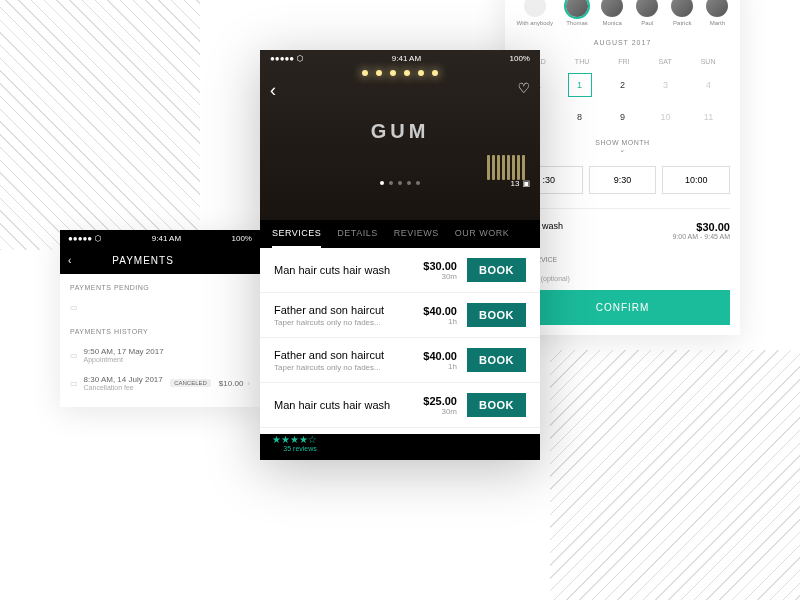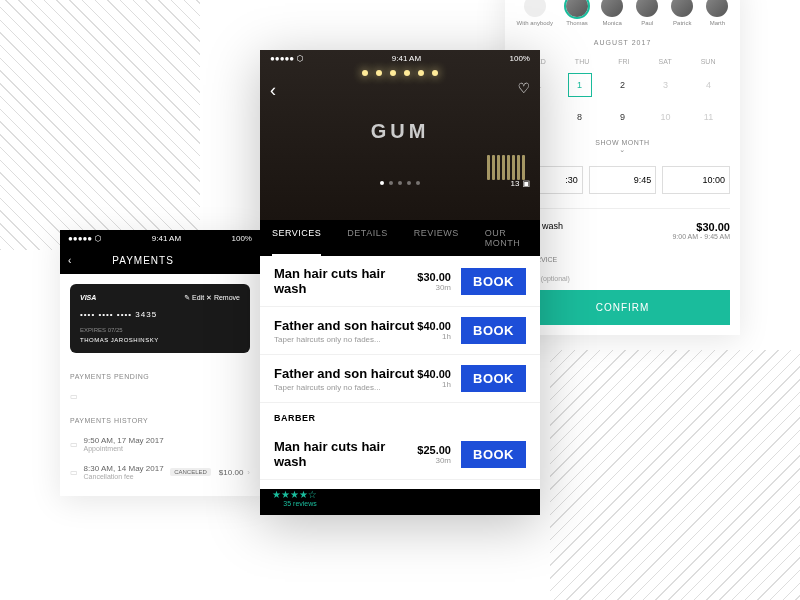":30" .time-slot { text-align: right -> center }
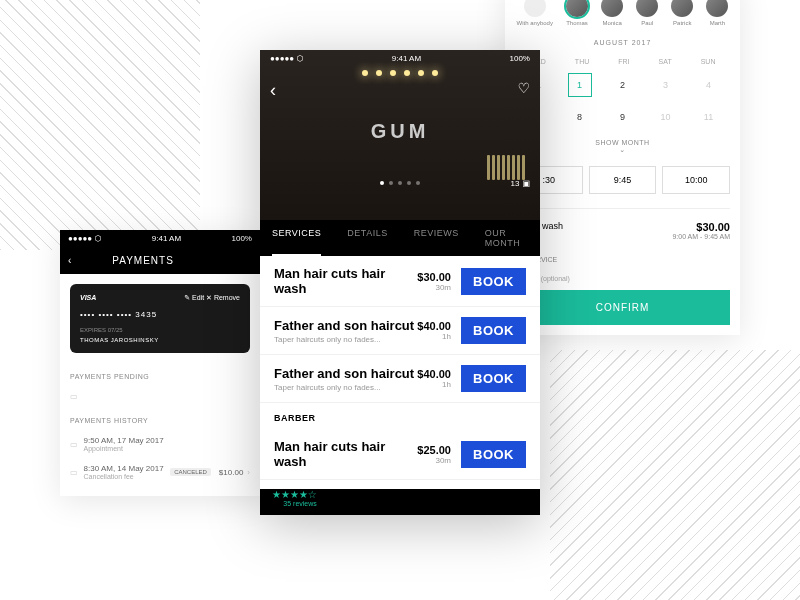"9:45" div.time-slot { text: 9:45 -> 9:30 }
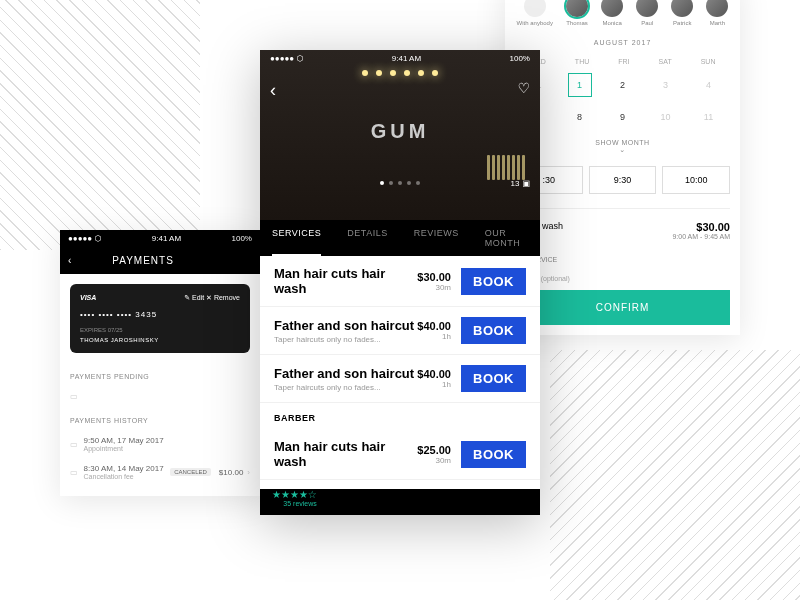"SERVICES" .tabs { gap: 26px -> 16px }
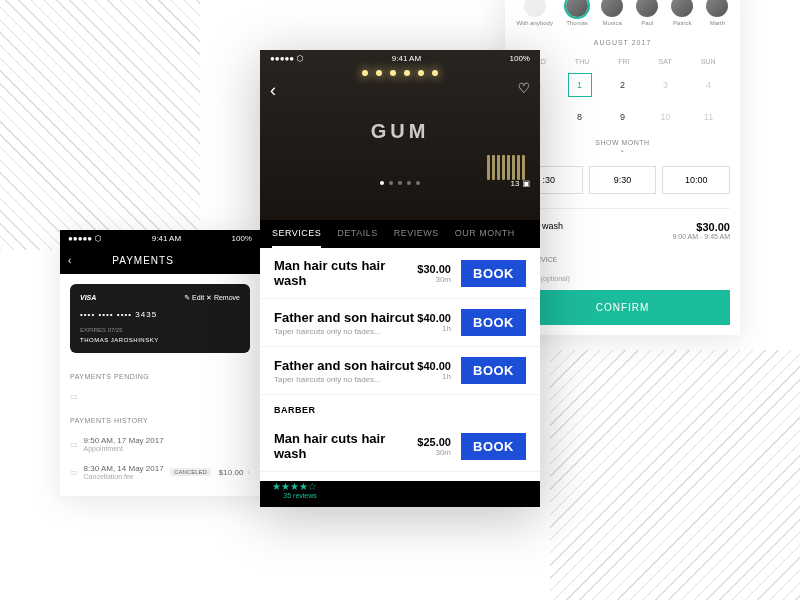"OUR MONTH" div.tab { text: MONTH -> WORK }
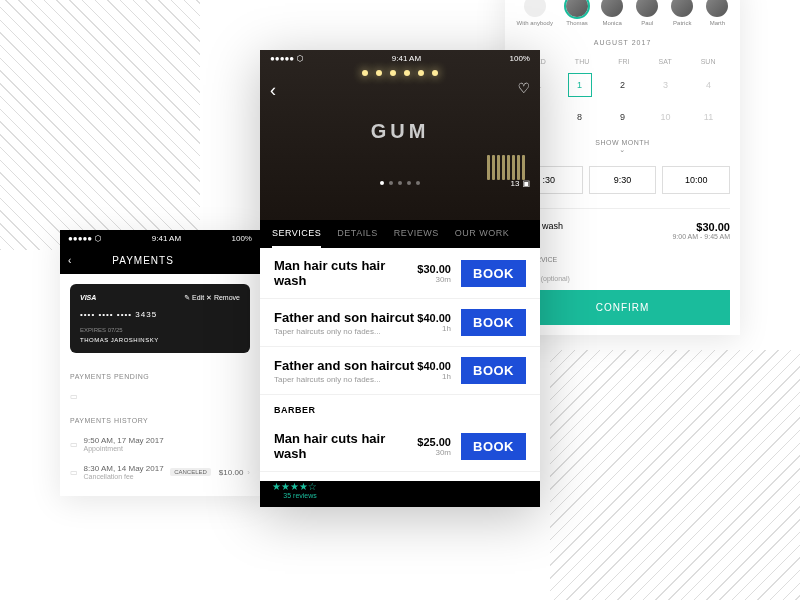"Man hair cuts hair wash" .svc-name { font-size: 13px -> 11px; font-weight: 700 -> 400 }
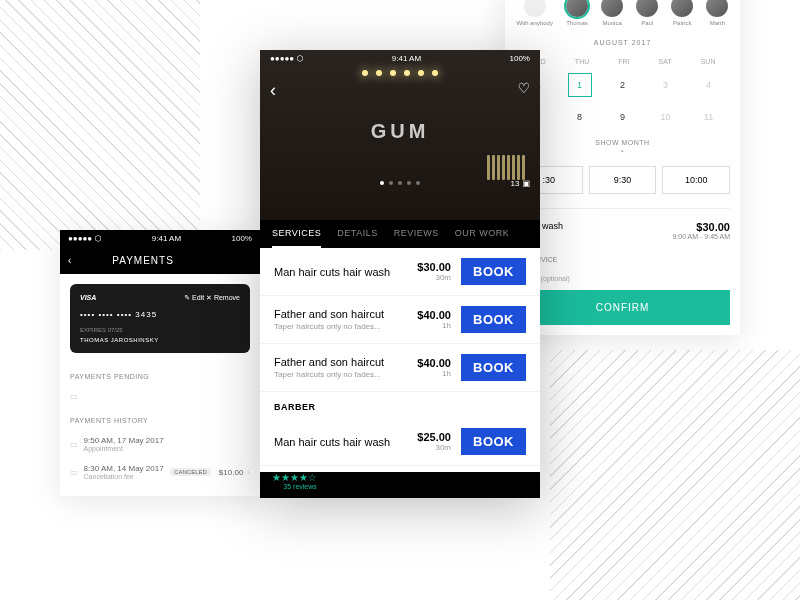"BOOK" .book-btn { background: #1d4ed8 -> #0f766e; font-size: 13px -> 11px }
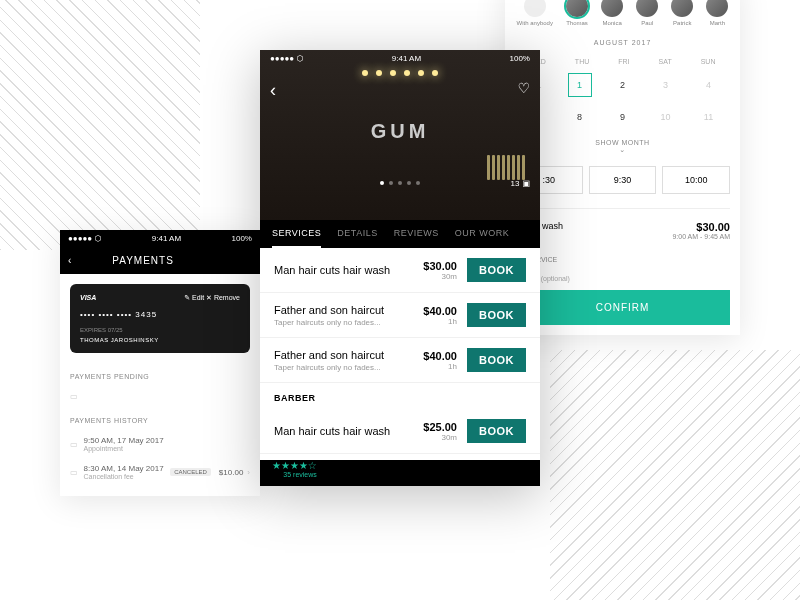"•••• •••• •••• 3435" div.card { html: <div> <div> <span>VISA</span> <span><span>✎ Edit</span> <span>✕ Remove</span></span> </div> <div>•••• •••• •••• 3435</div> <div>EXPIRES 07/25</div> <div>THOMAS JAROSHINSKY</div> </div> -> none }
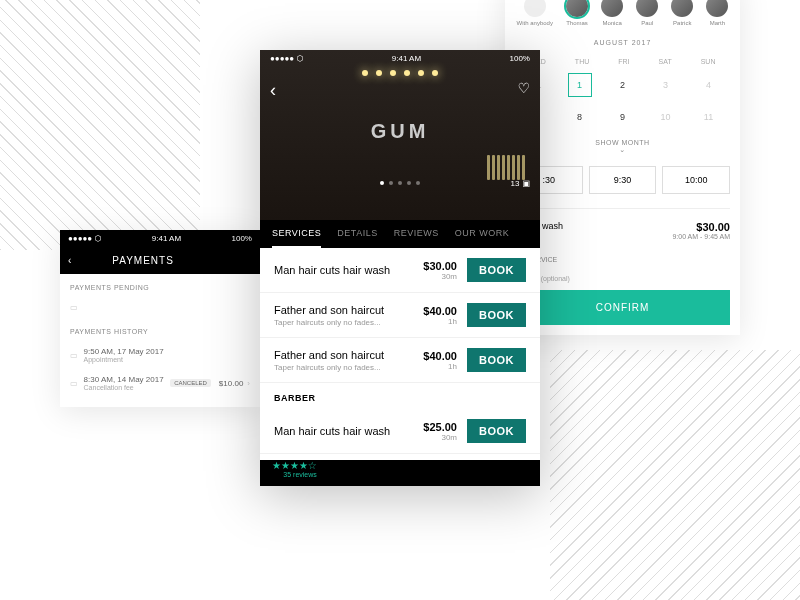"8:30 AM, 14 May 2017" div { text: May -> July }
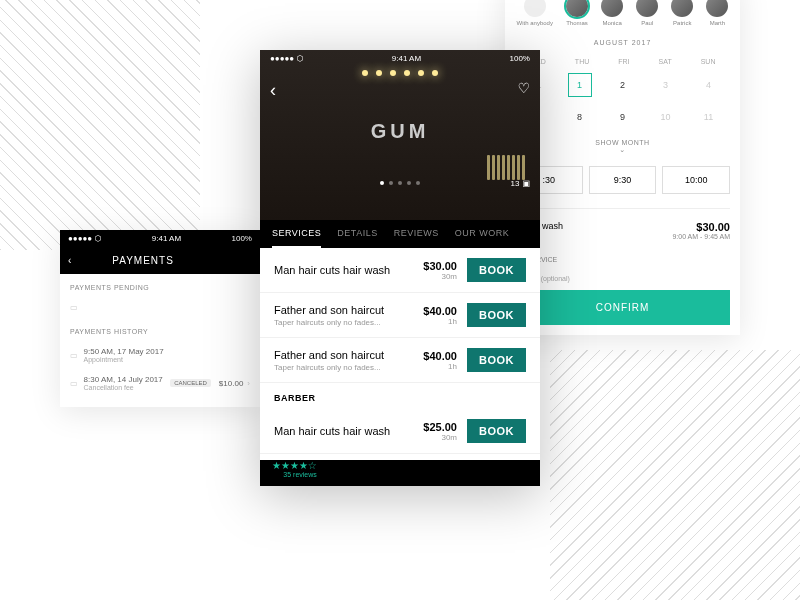"BARBER" div.svc-cat { html: <div>BARBER</div> -> none }
